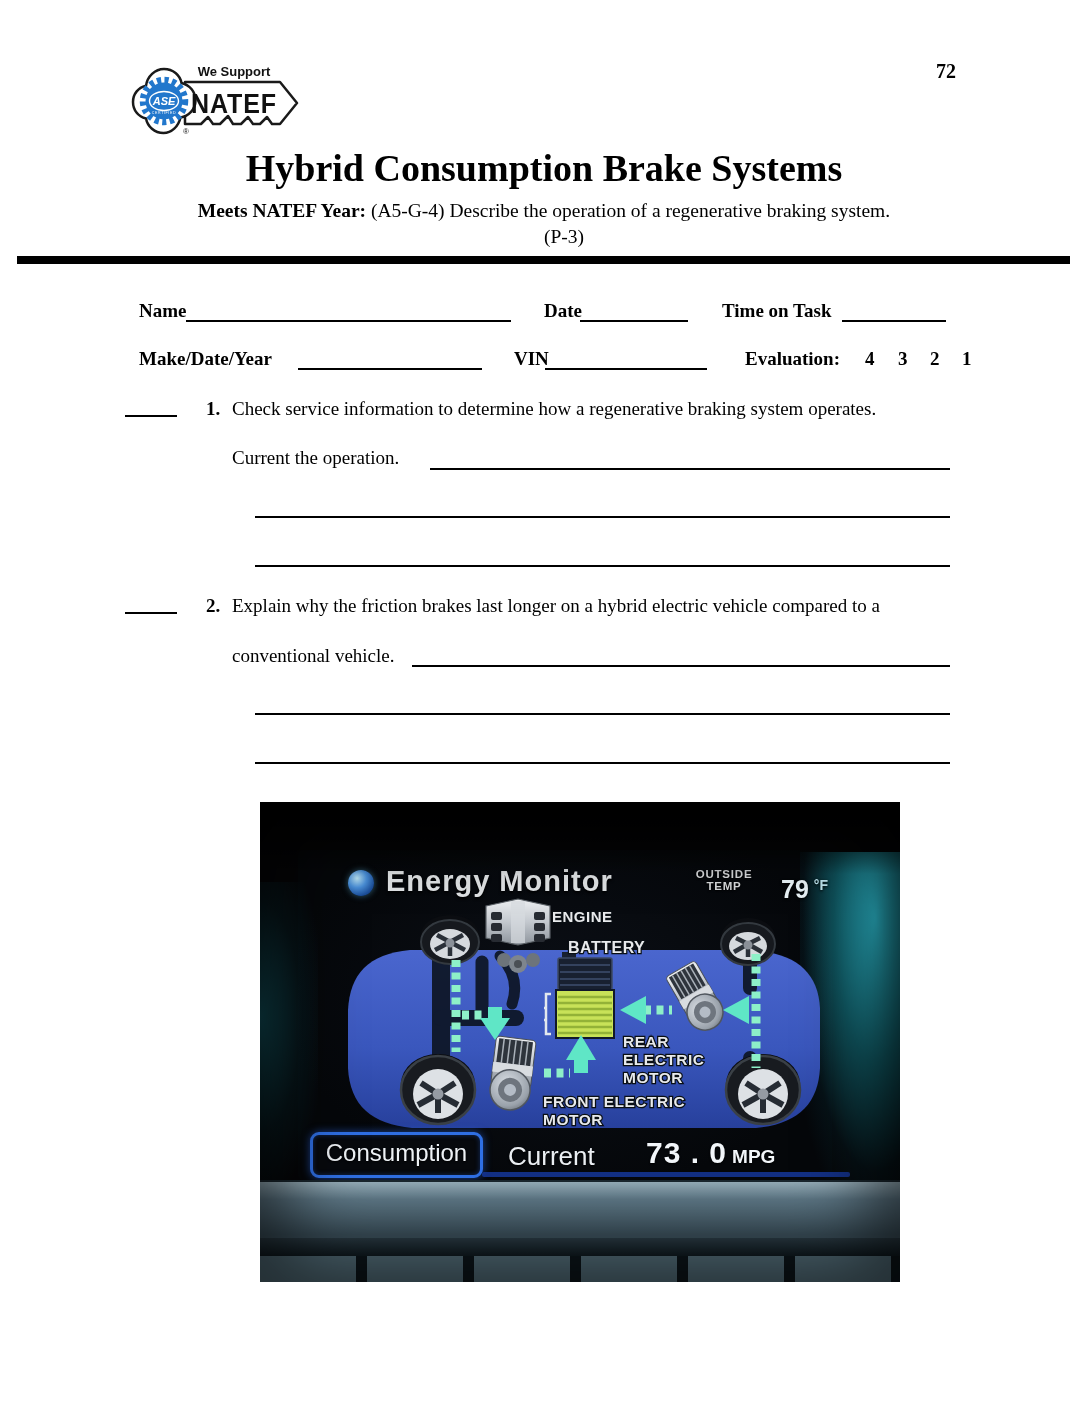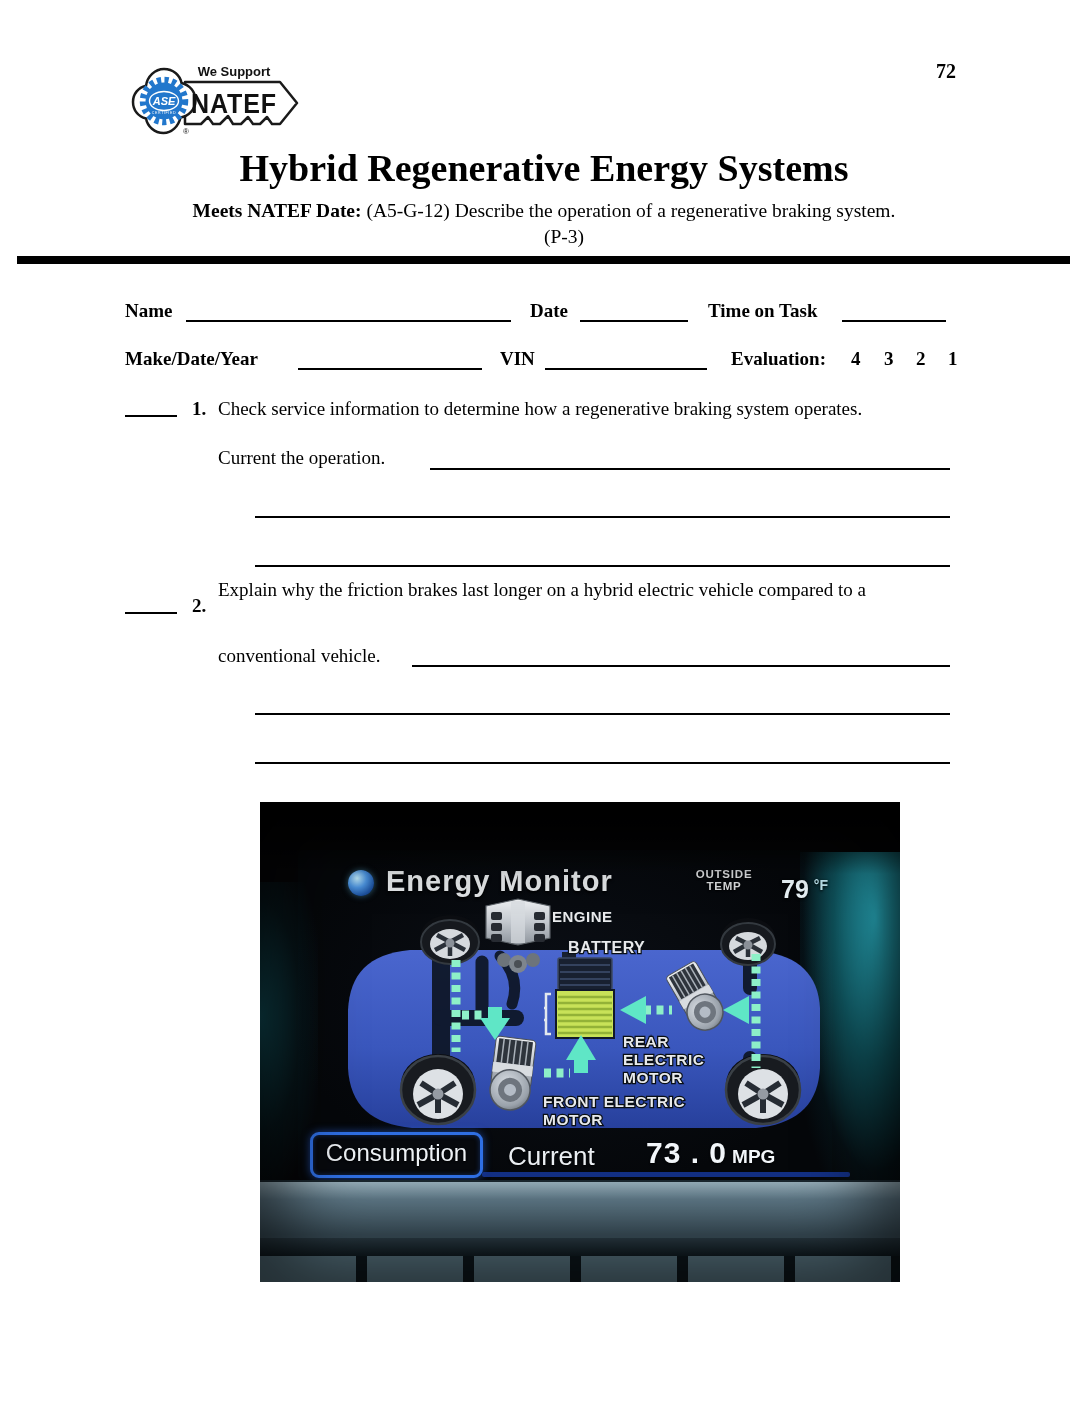"Hybrid Regenerative Energy Systems" div.abs { text: Regenerative Energy -> Consumption Brake }
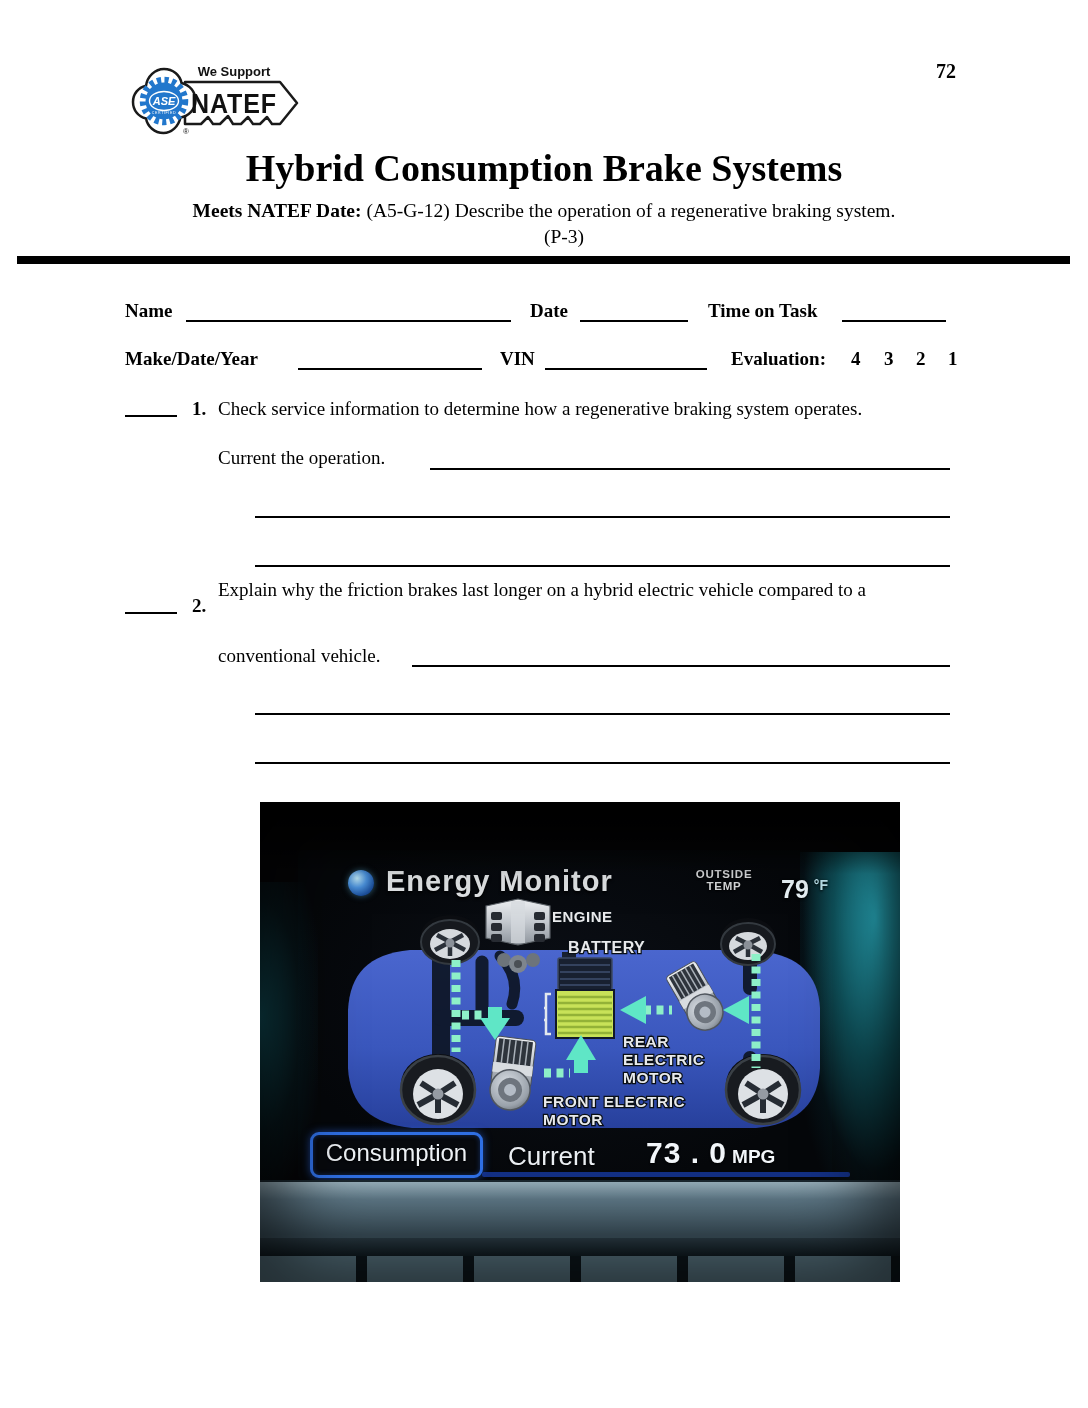"Meets NATEF Date:" span.b { text: Date -> Year }
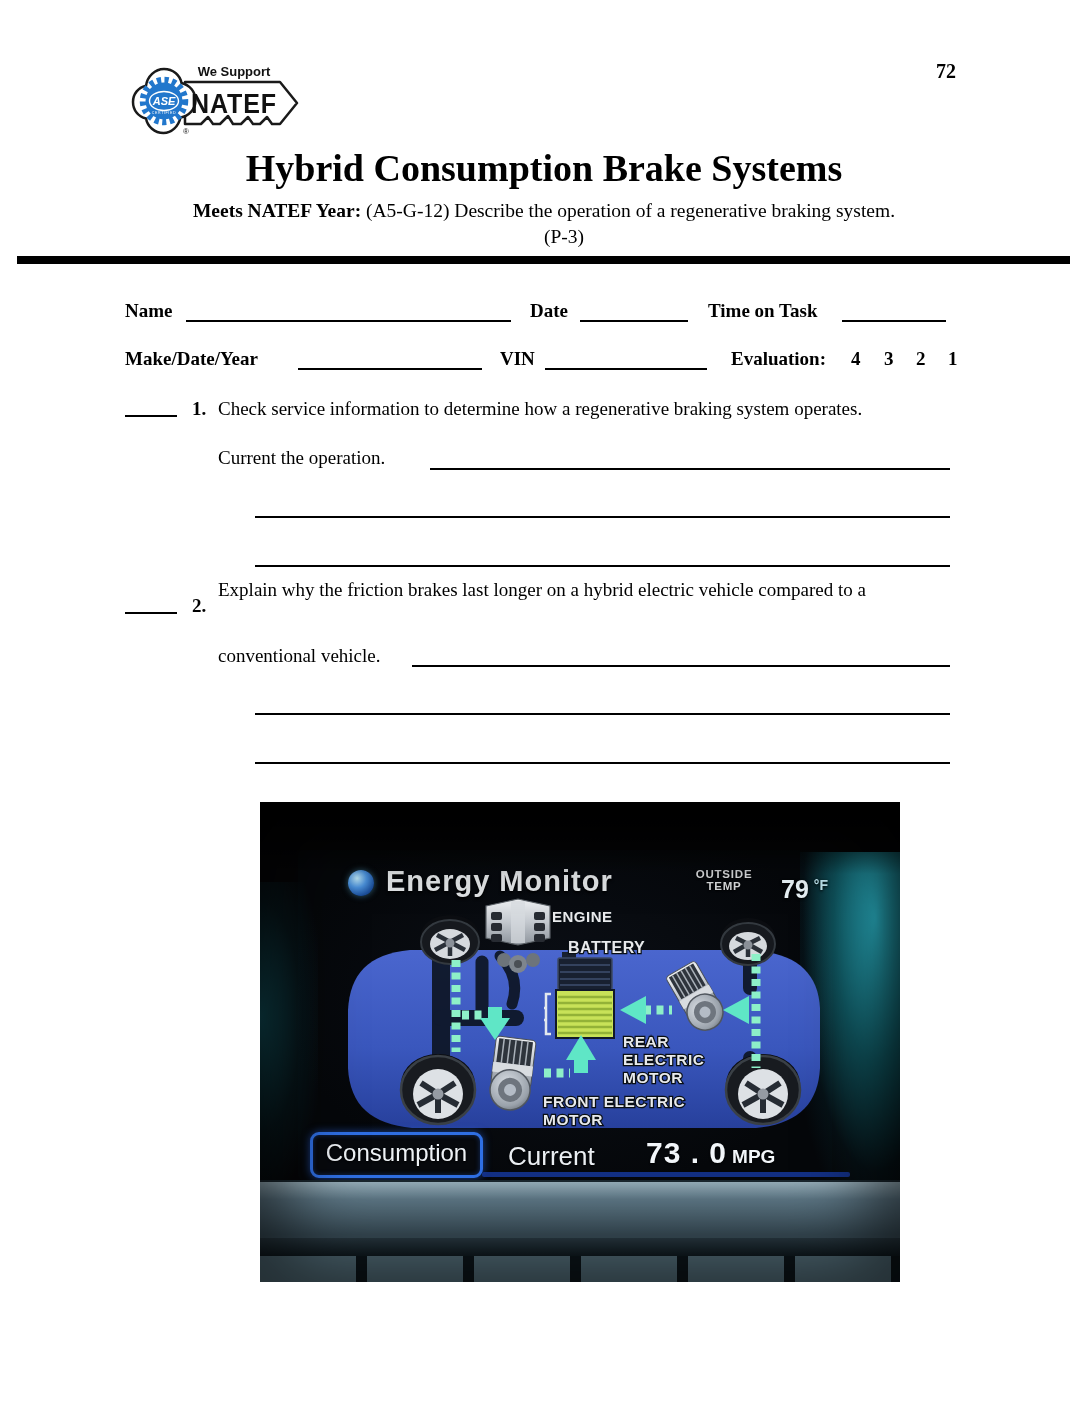"(A5-G-12) Describe the operation of" span { text: A5-G-12 -> A5-G-4 }
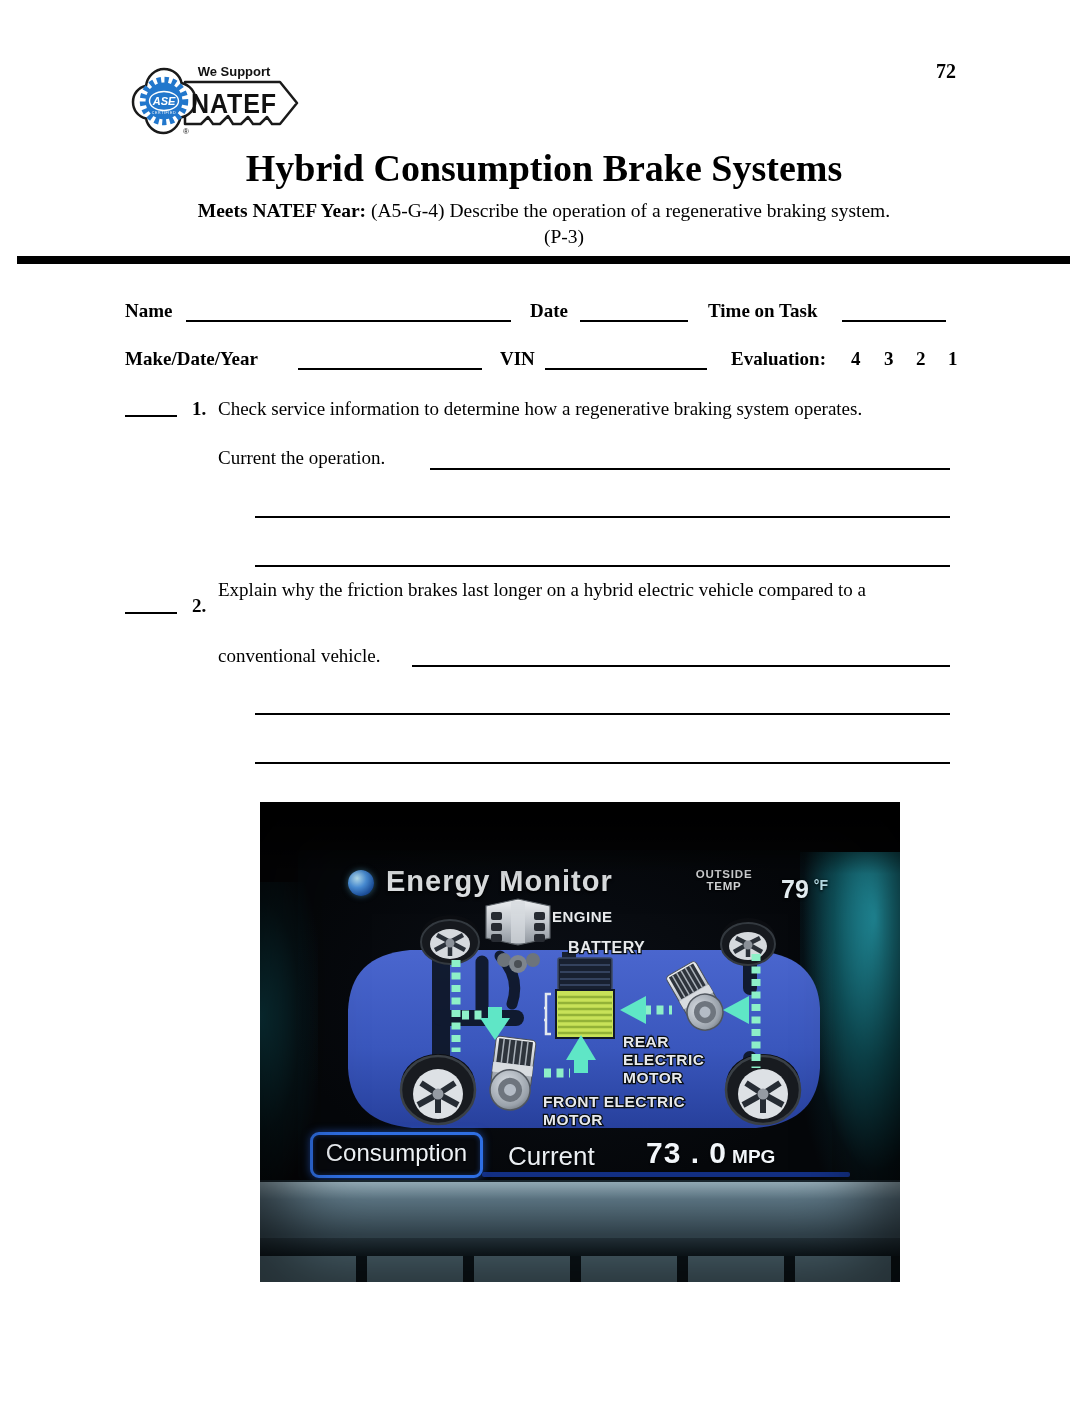"Name" .fs19 { margin-left: none -> 14px }
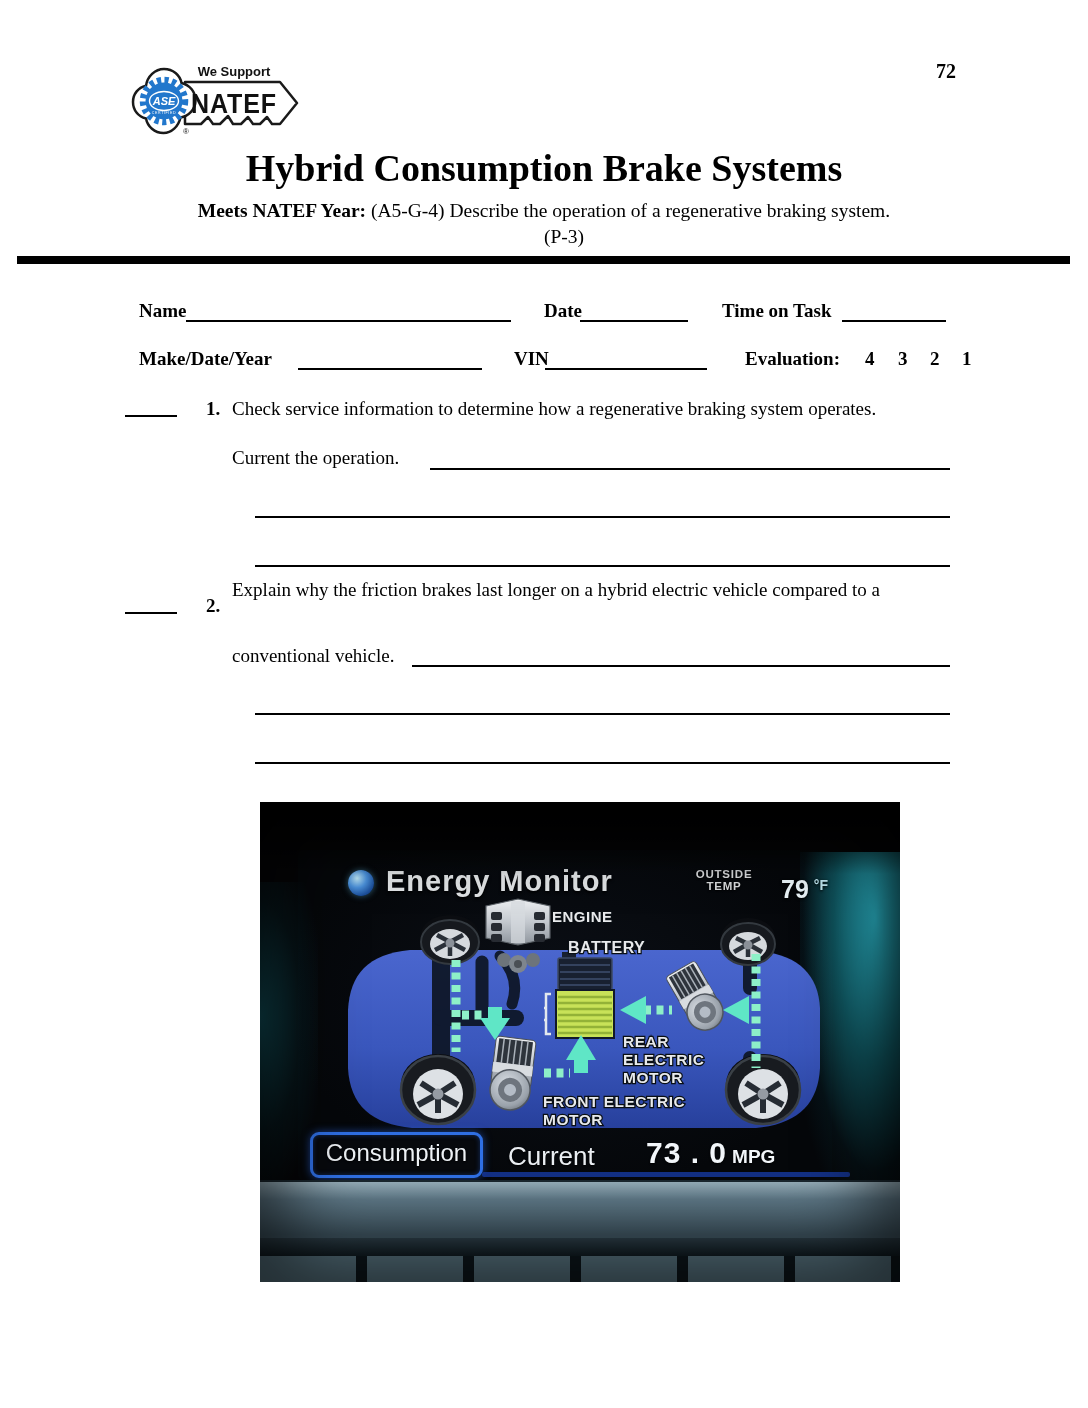"Explain why the friction brakes" div.abs { top: 579px -> 595px }
